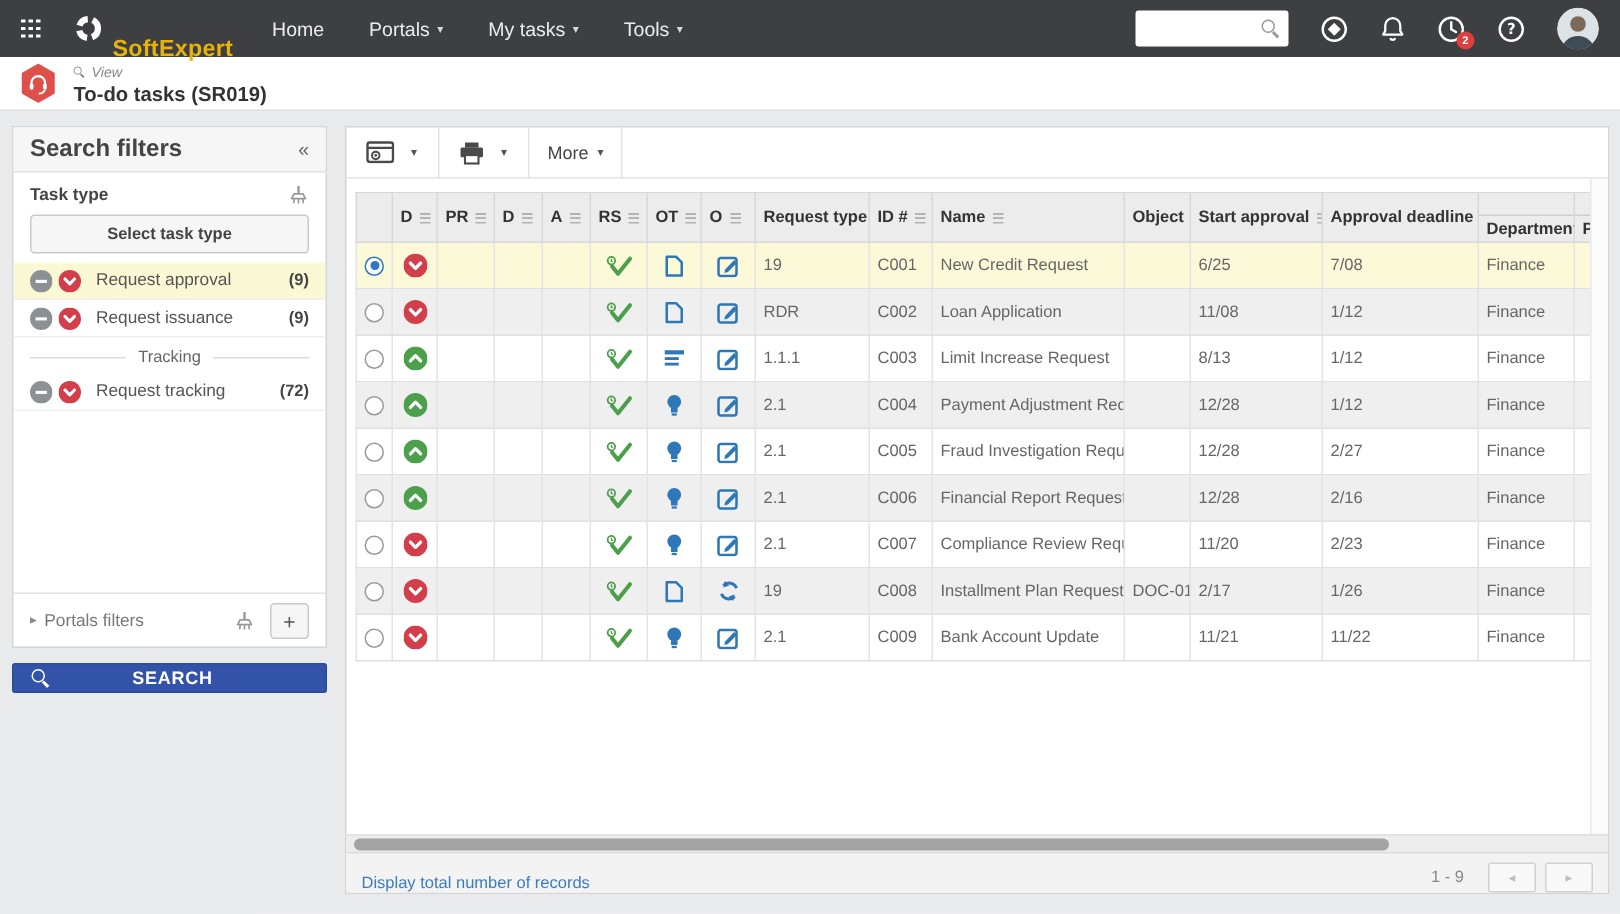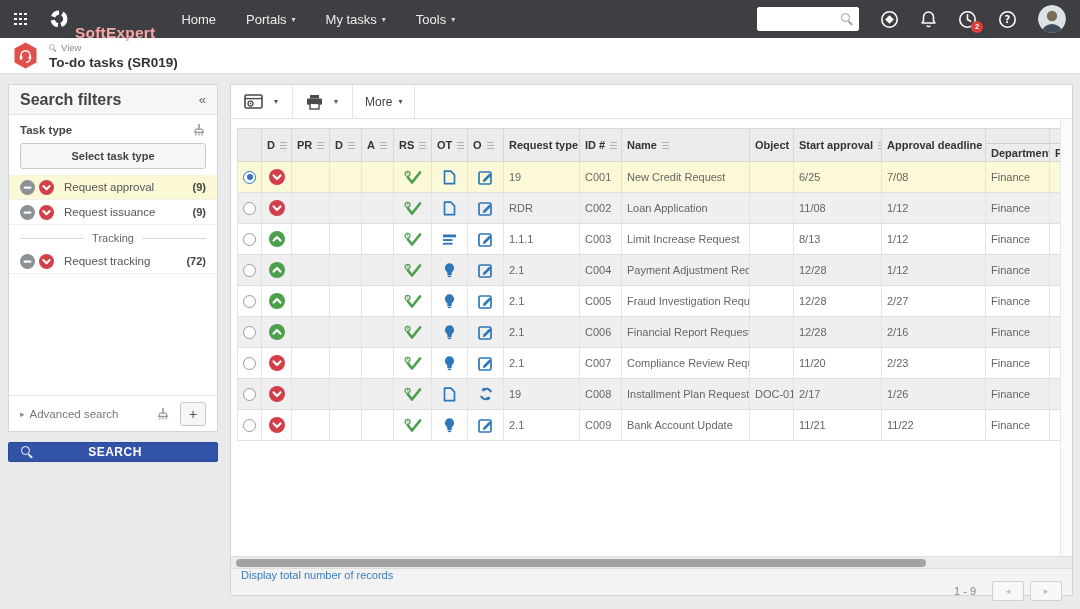"SoftExpert" .brand-name { color: #fca5a5 -> #eab308 }
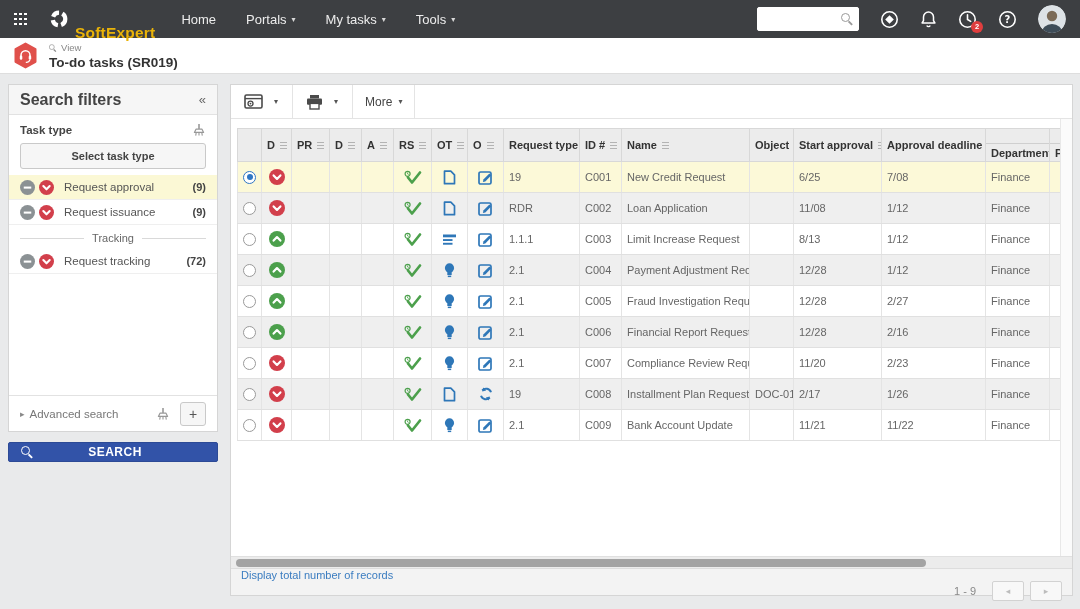"View" .kicker { align-items: center -> flex-end; font-style: none -> italic }
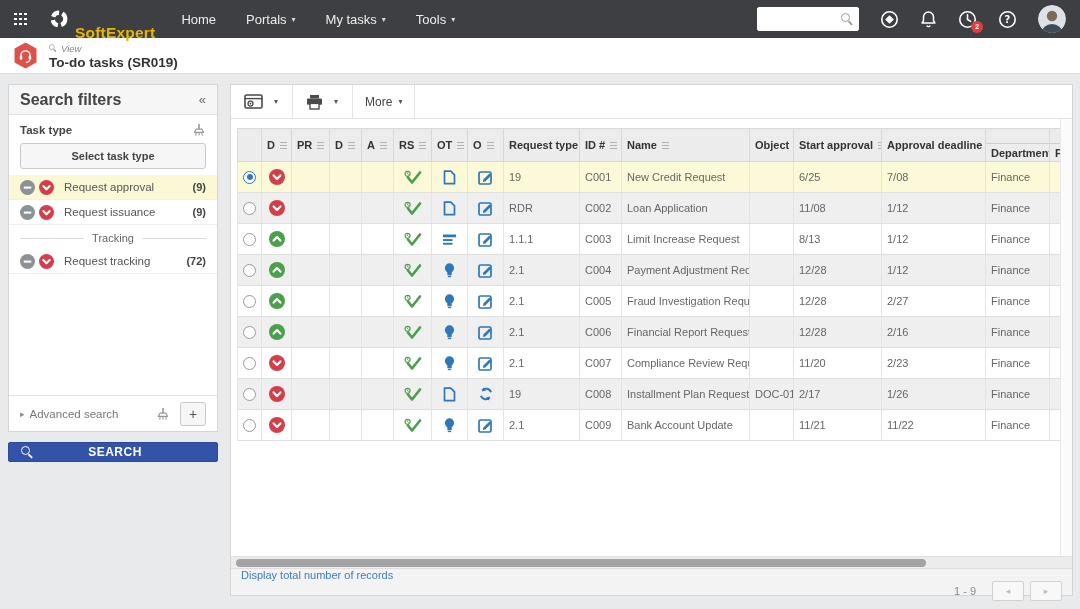"Advanced search" span { text: Advanced search -> Portals filters }
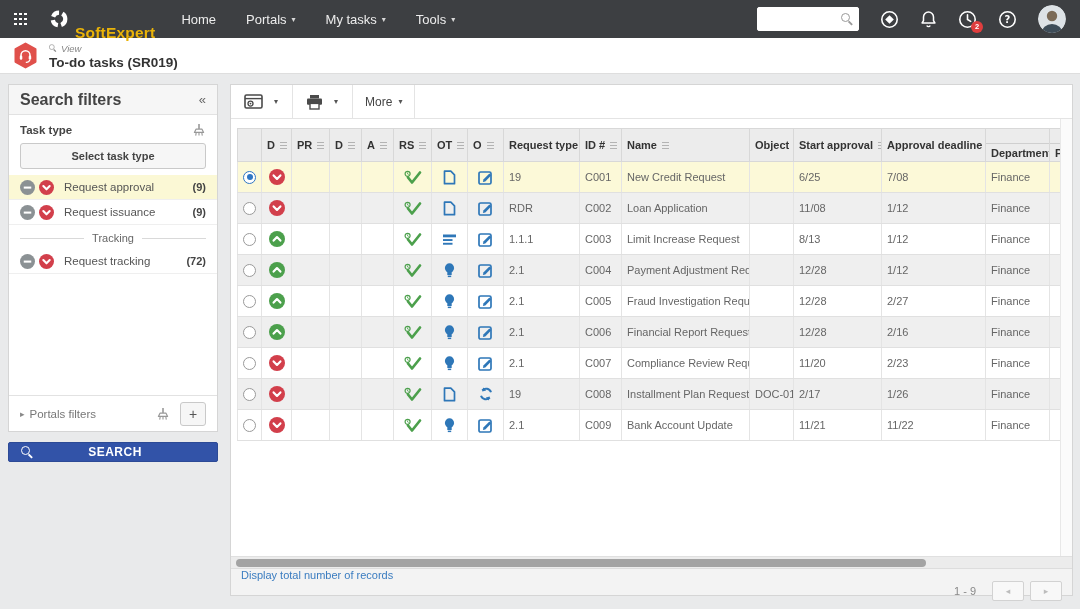"Display total number of records" .gfoot { align-items: flex-start -> flex-end; flex-direction: column -> none }
